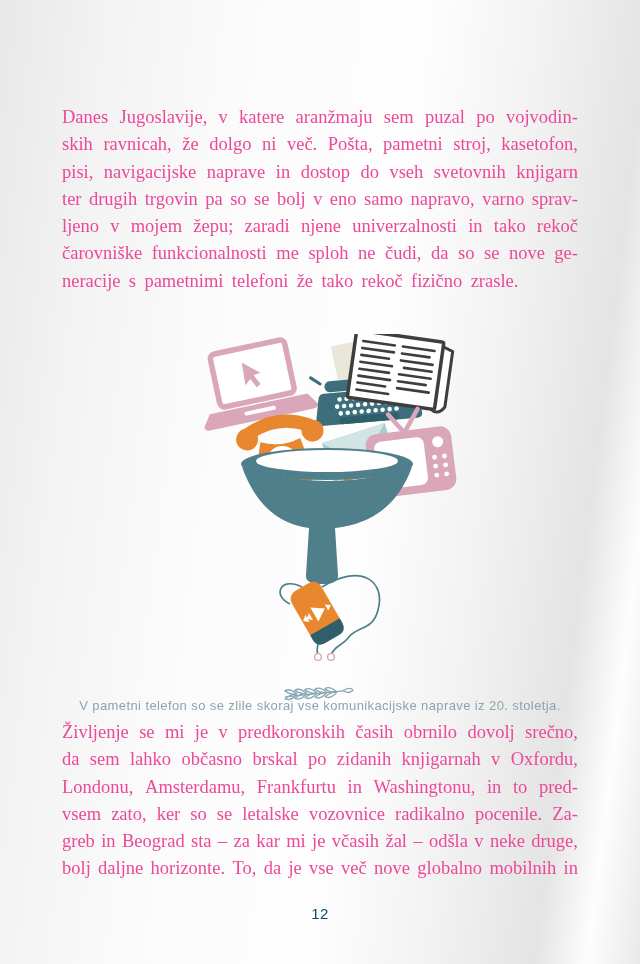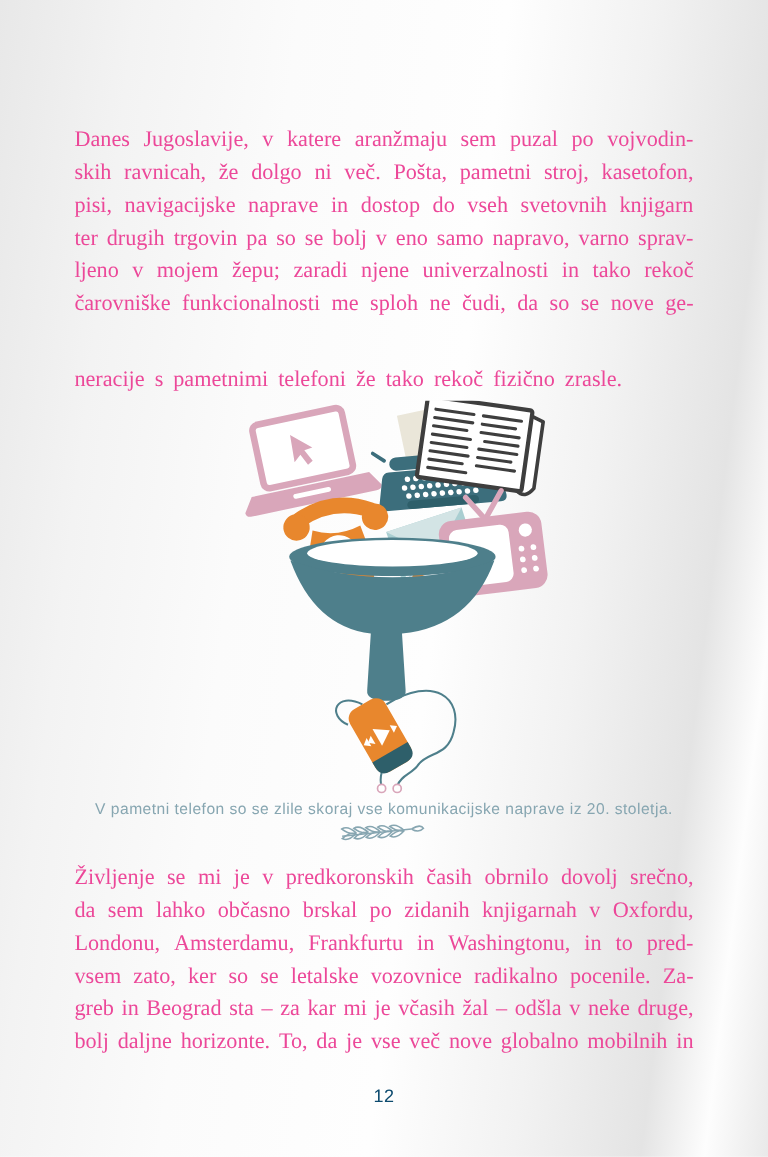"neracije" .para.last-left .tline.last { margin-top: 36px -> none }
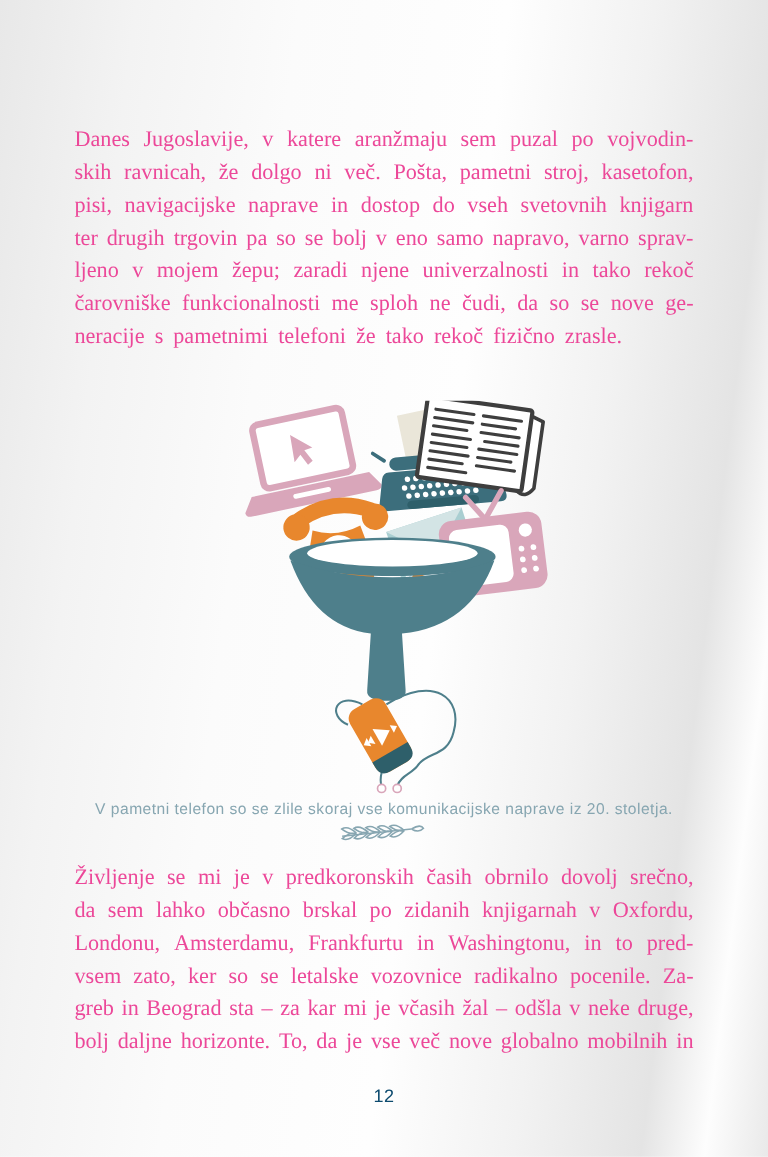"V pametni telefon so se" .caption { top: 666px -> 698px }
